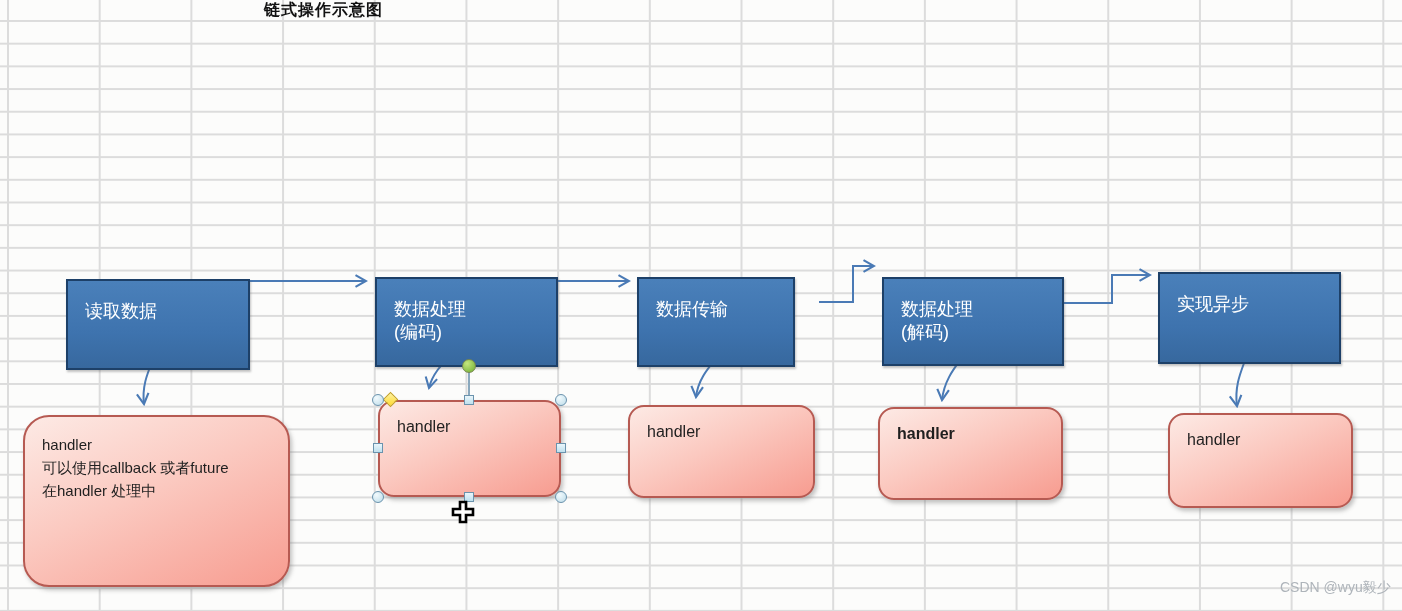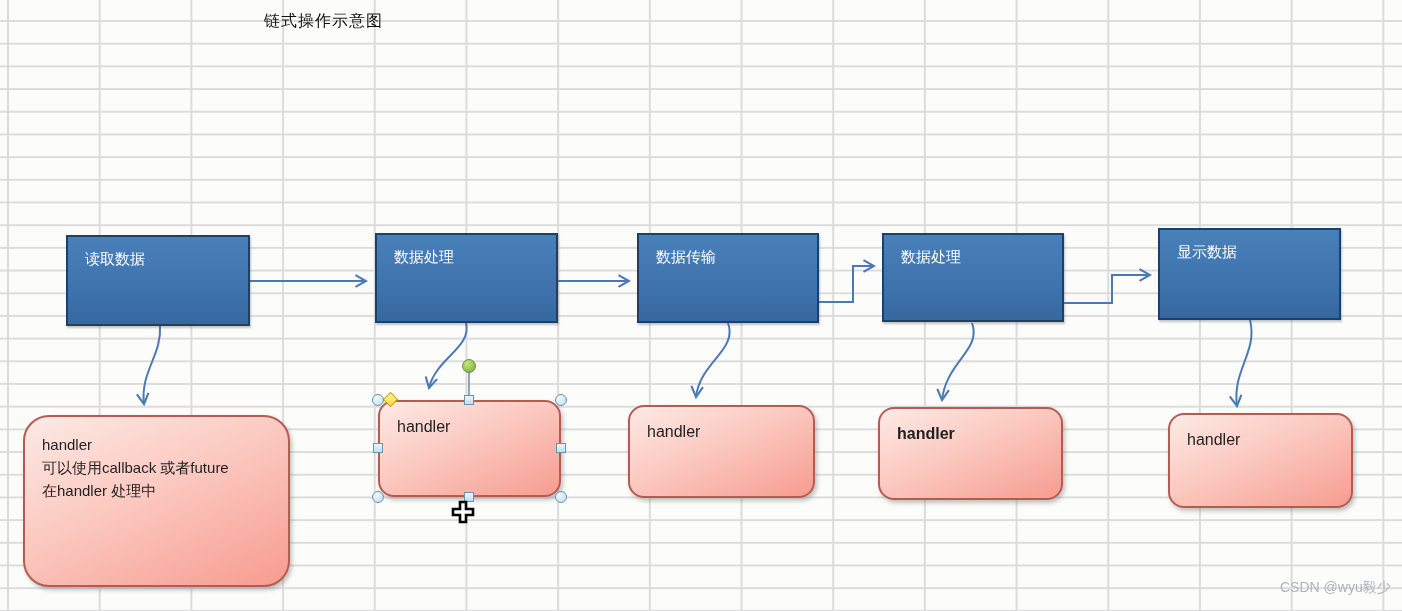"链式操作示意图" .title { font-weight: normal -> bold; top: 11px -> 0 }
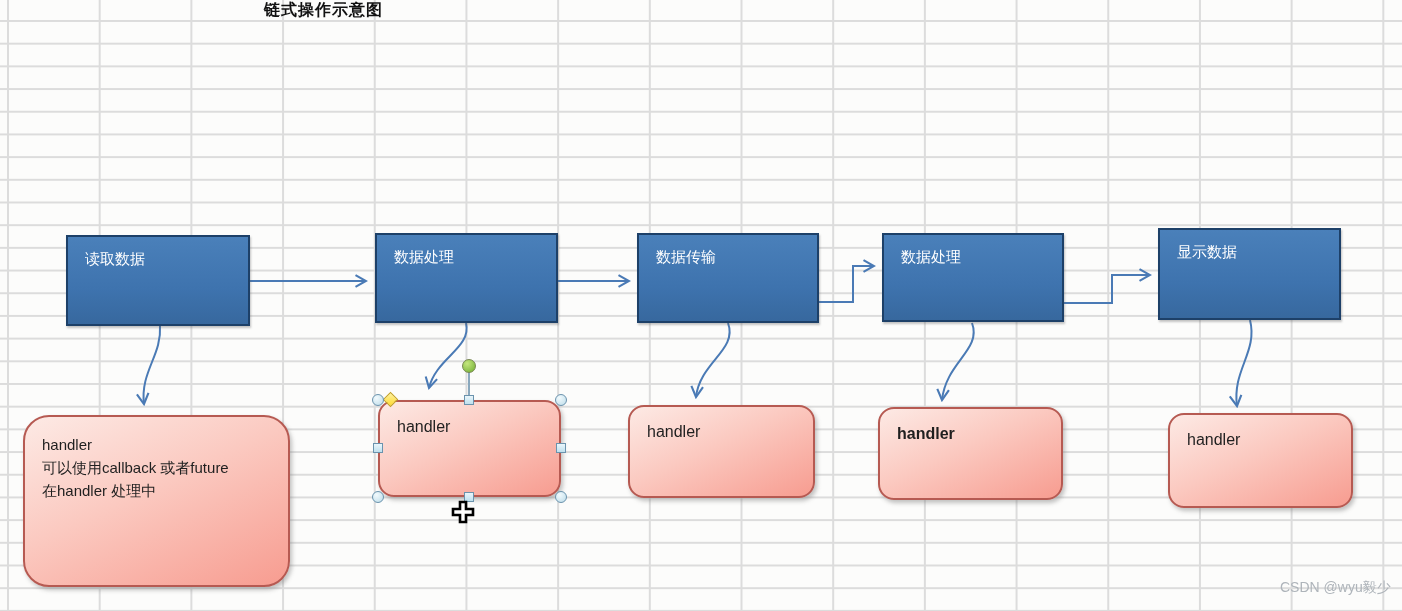"读取数据" .flow-box { font-size: 15px -> 18px; margin-top: none -> 44px; padding: 10px 10px 0 17px -> 19px 10px 0 17px }
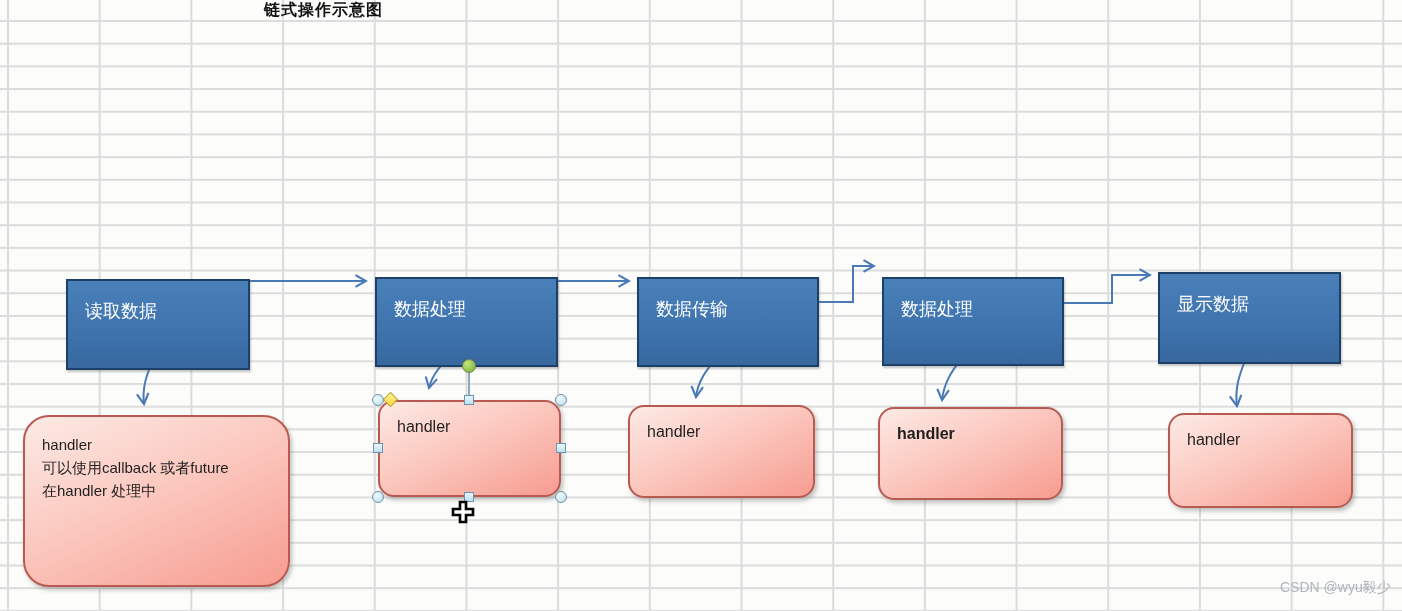"数据传输" div.flow-box { width: 182px -> 158px }
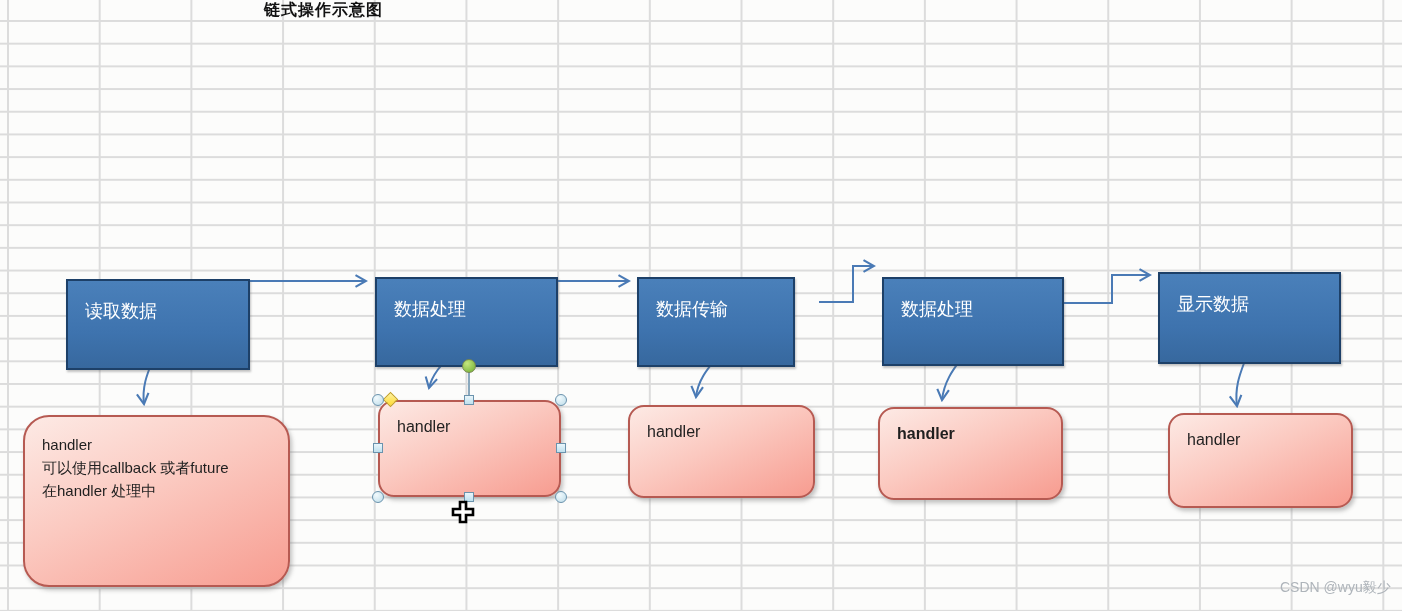"显示数据" div { text: 显示数据 -> 实现异步 }
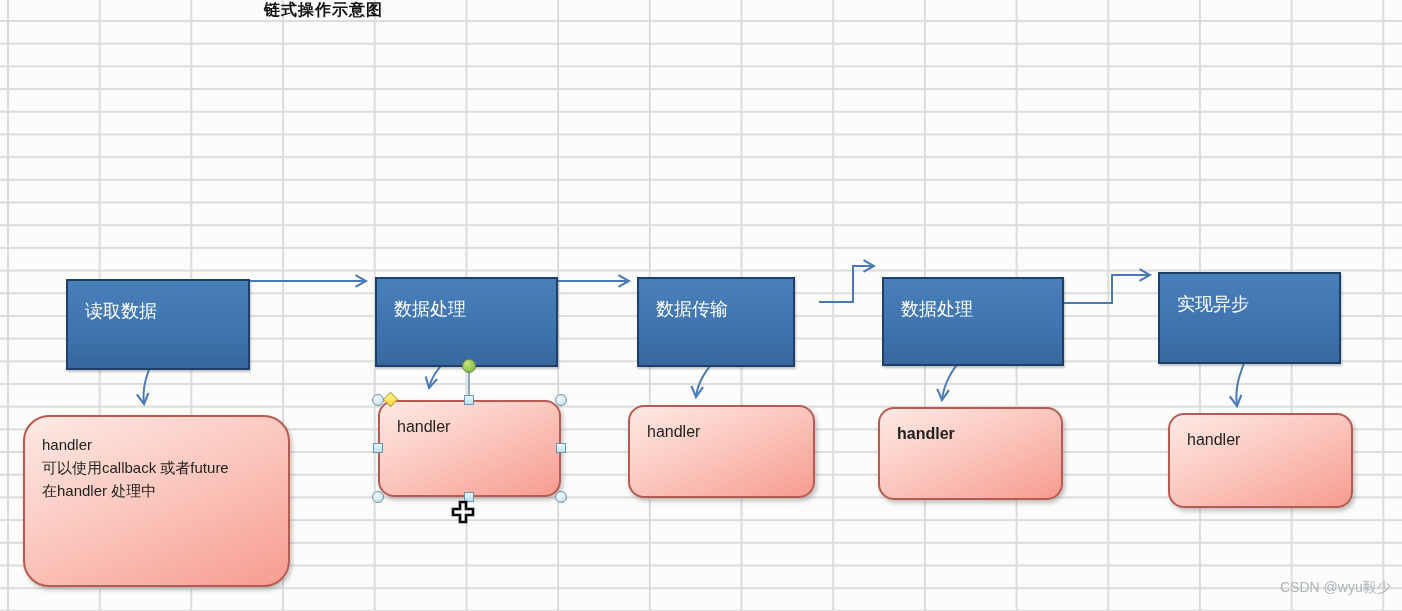"(编码)" div { html: none -> <div>(编码)</div> }
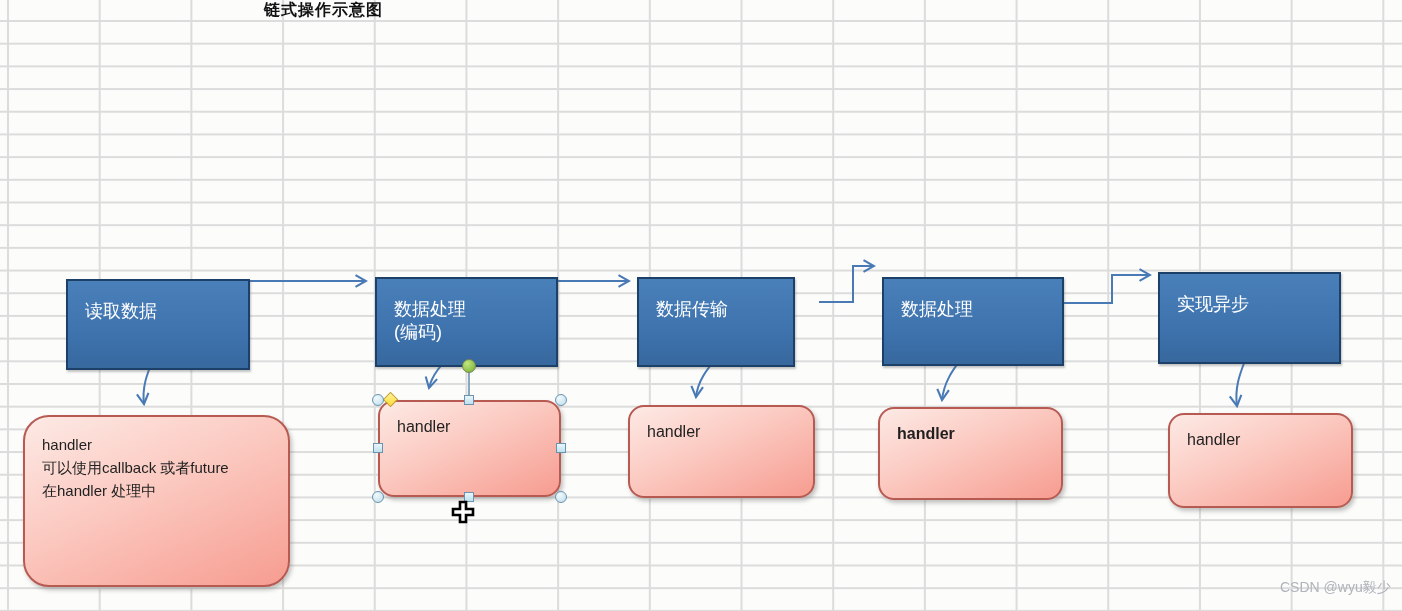"(解码)" div { html: none -> <div>(解码)</div> }
